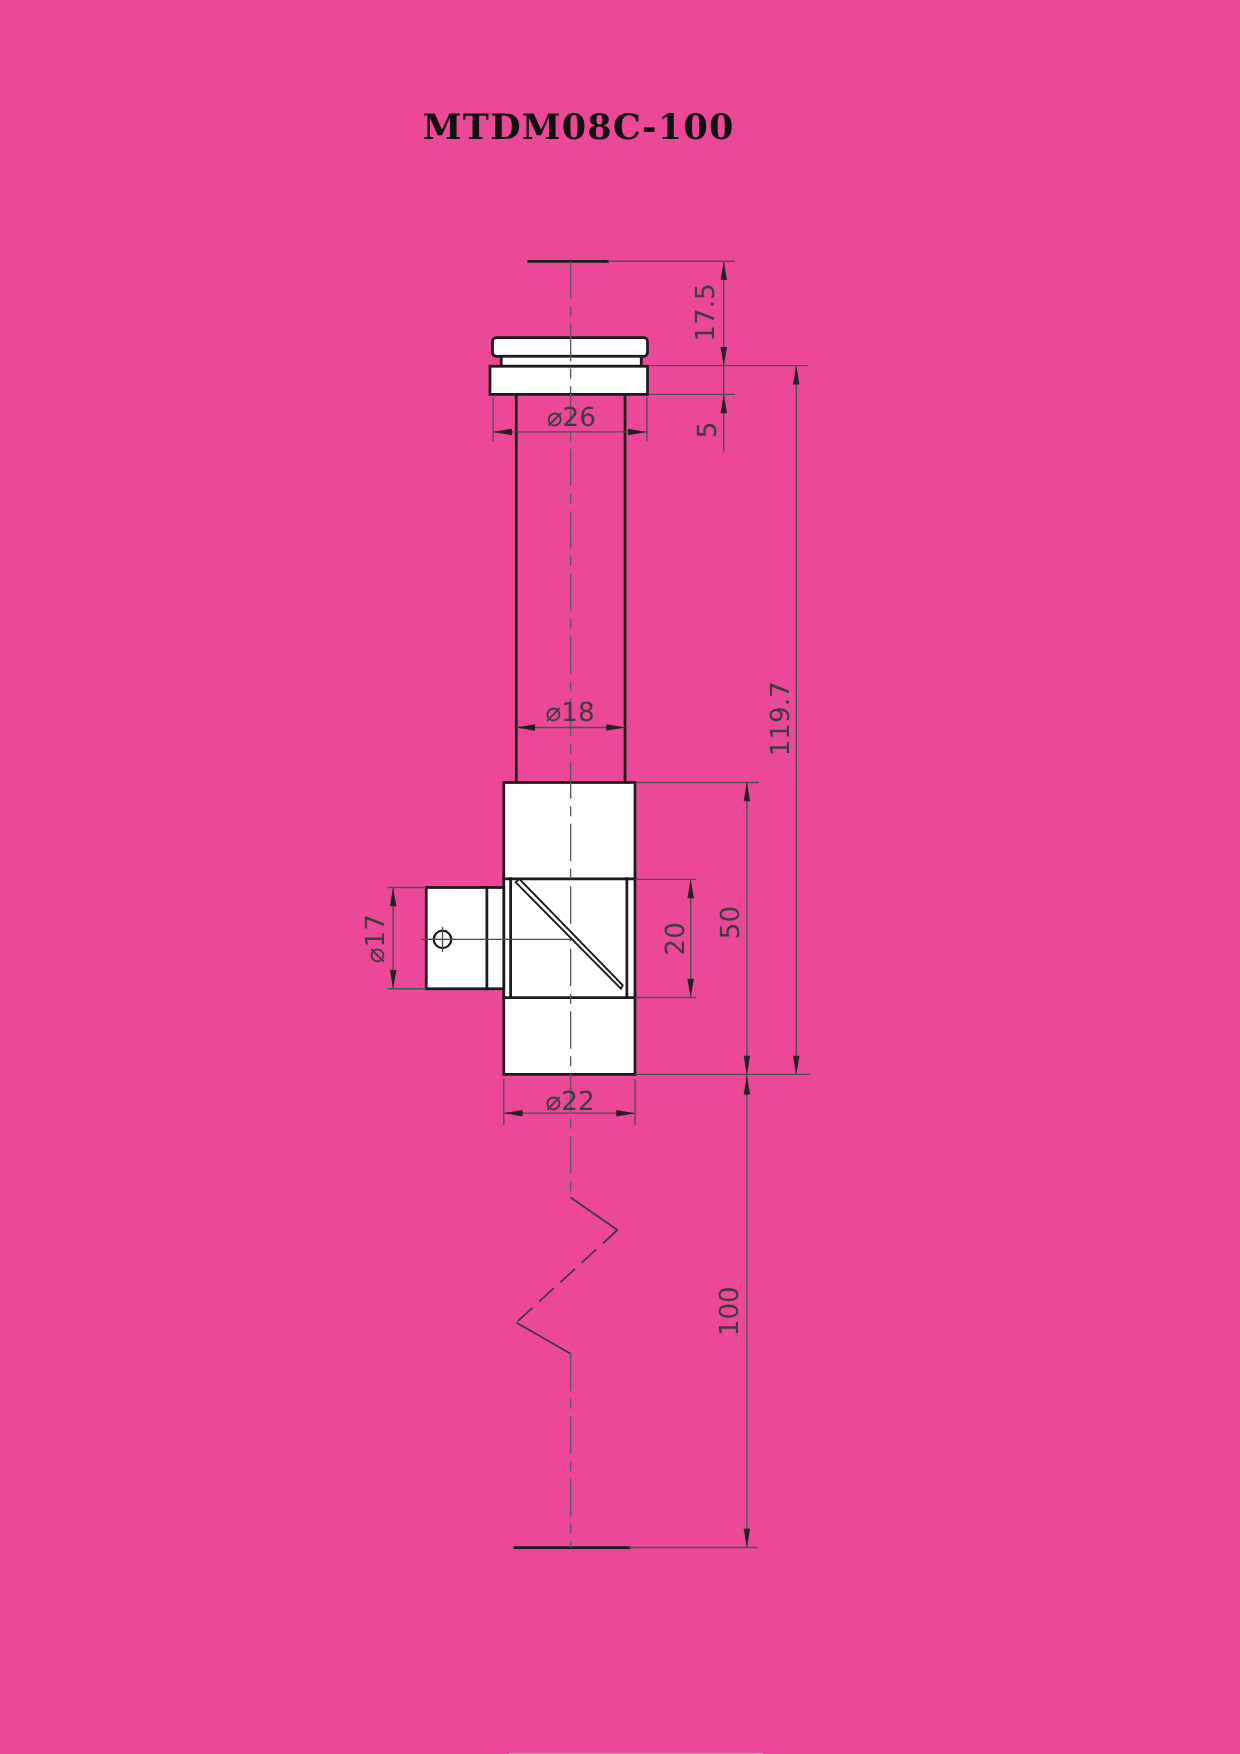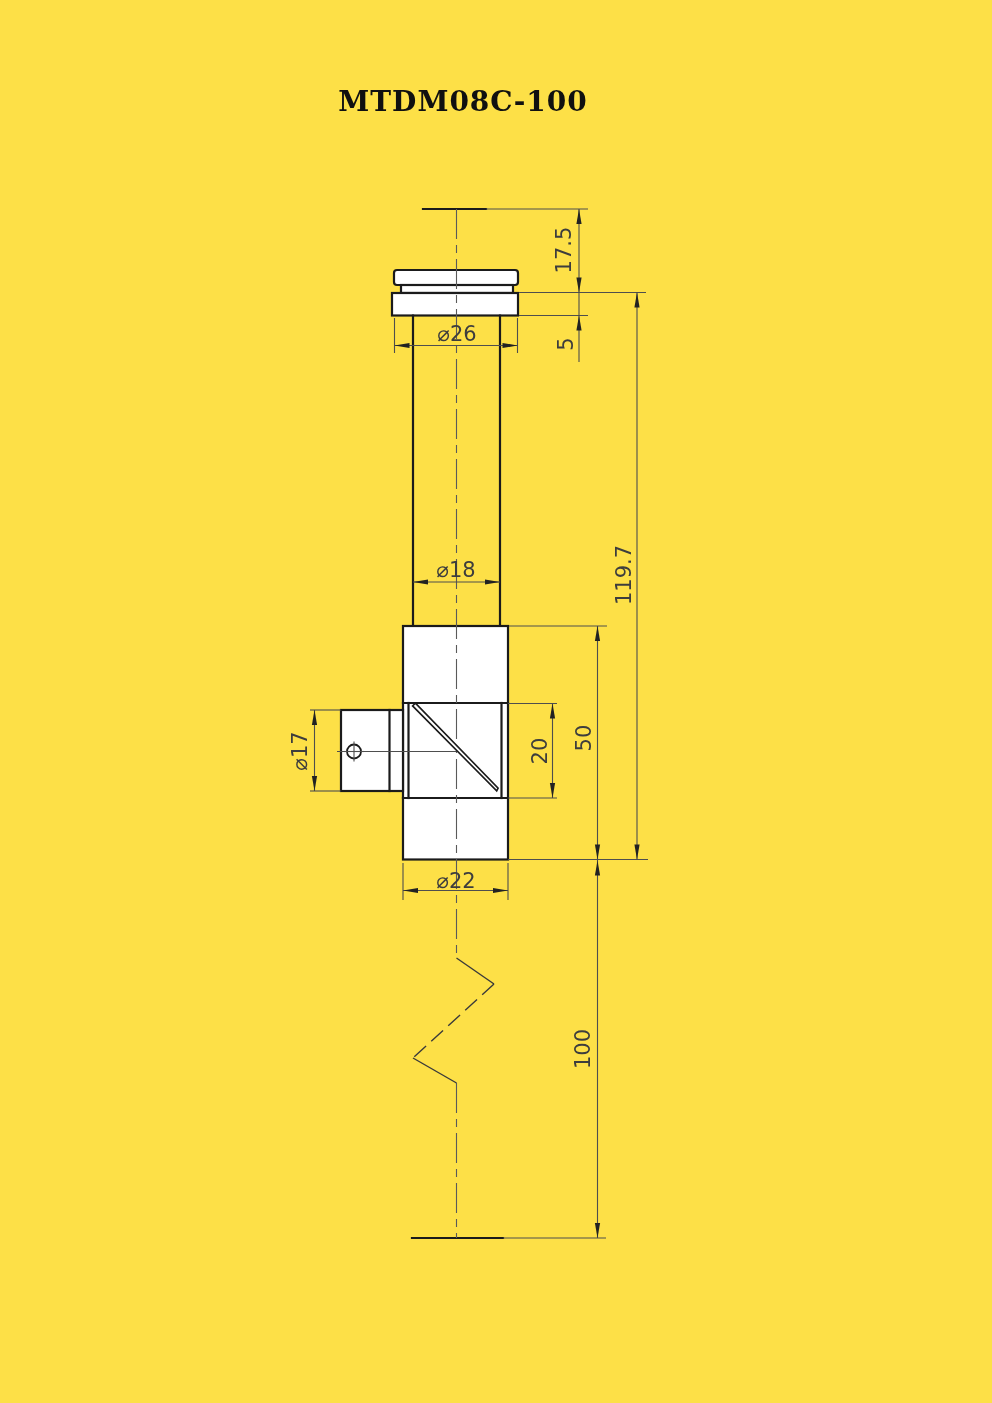"MTDM08C-100" .page { background: #fde047 -> #ec4899 }
